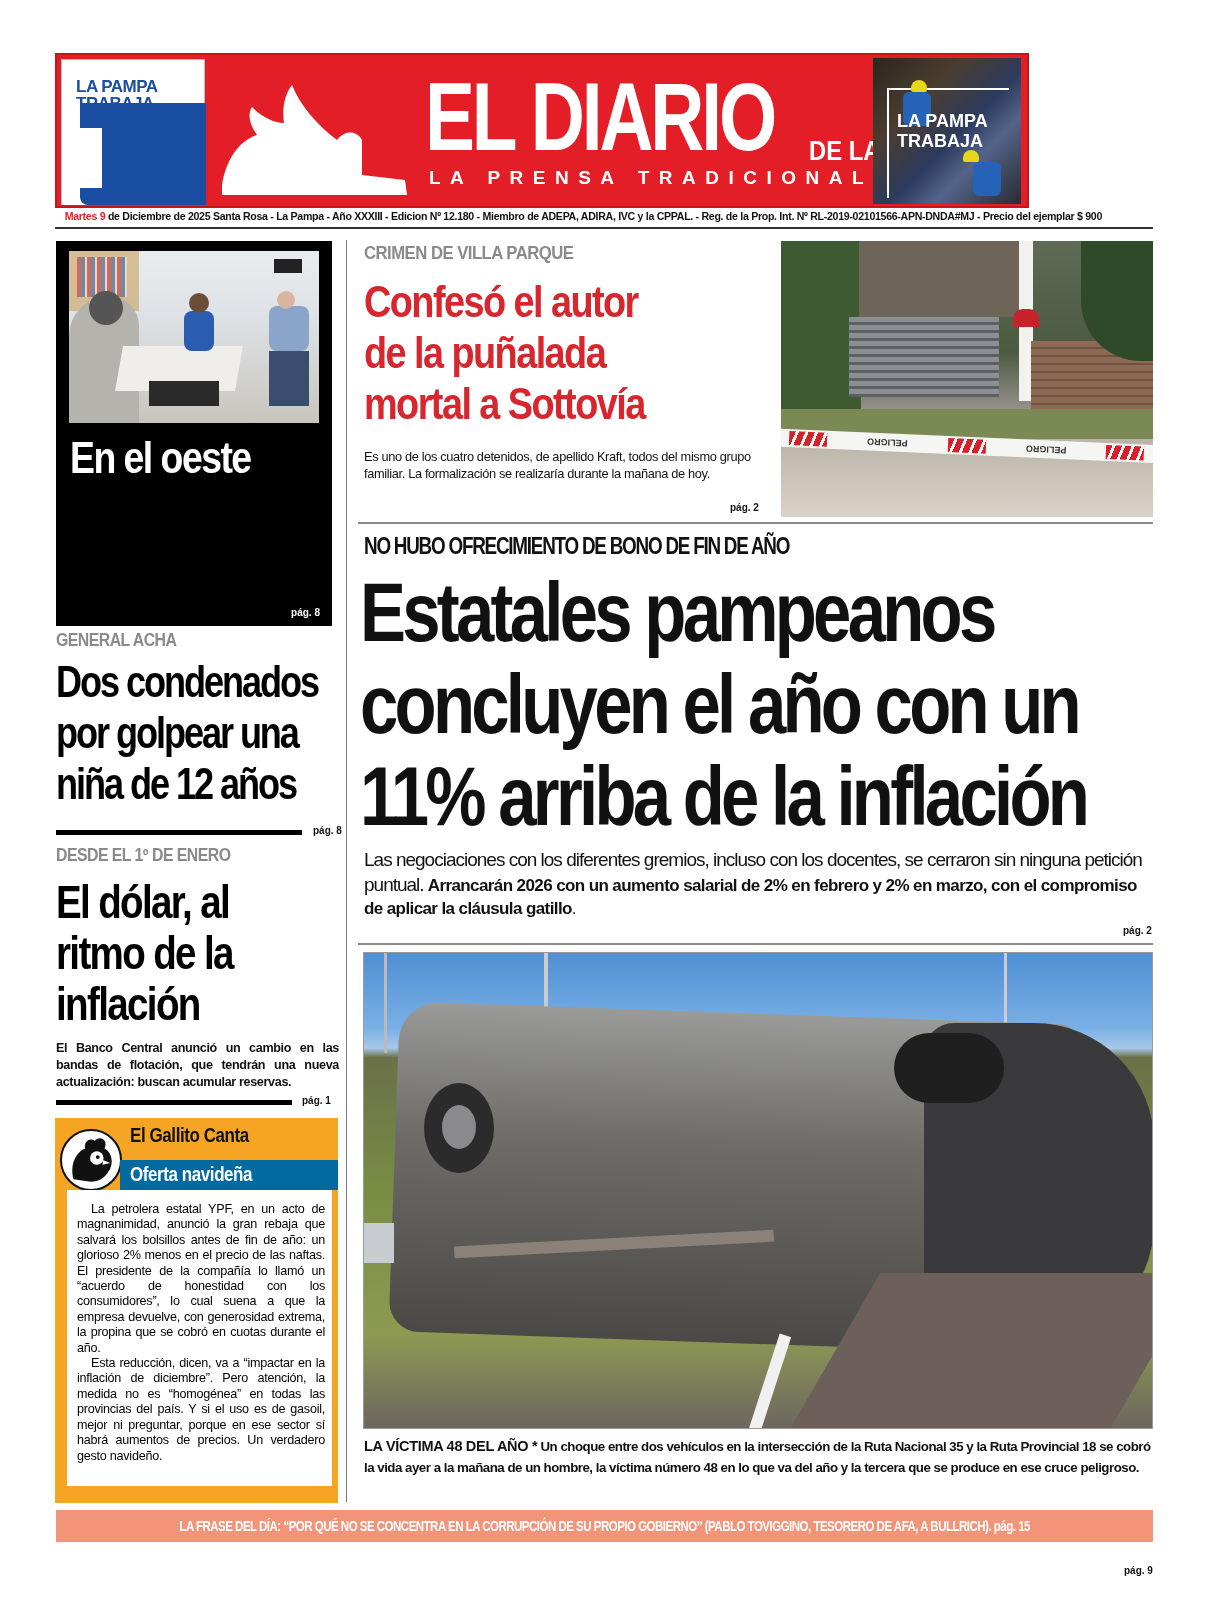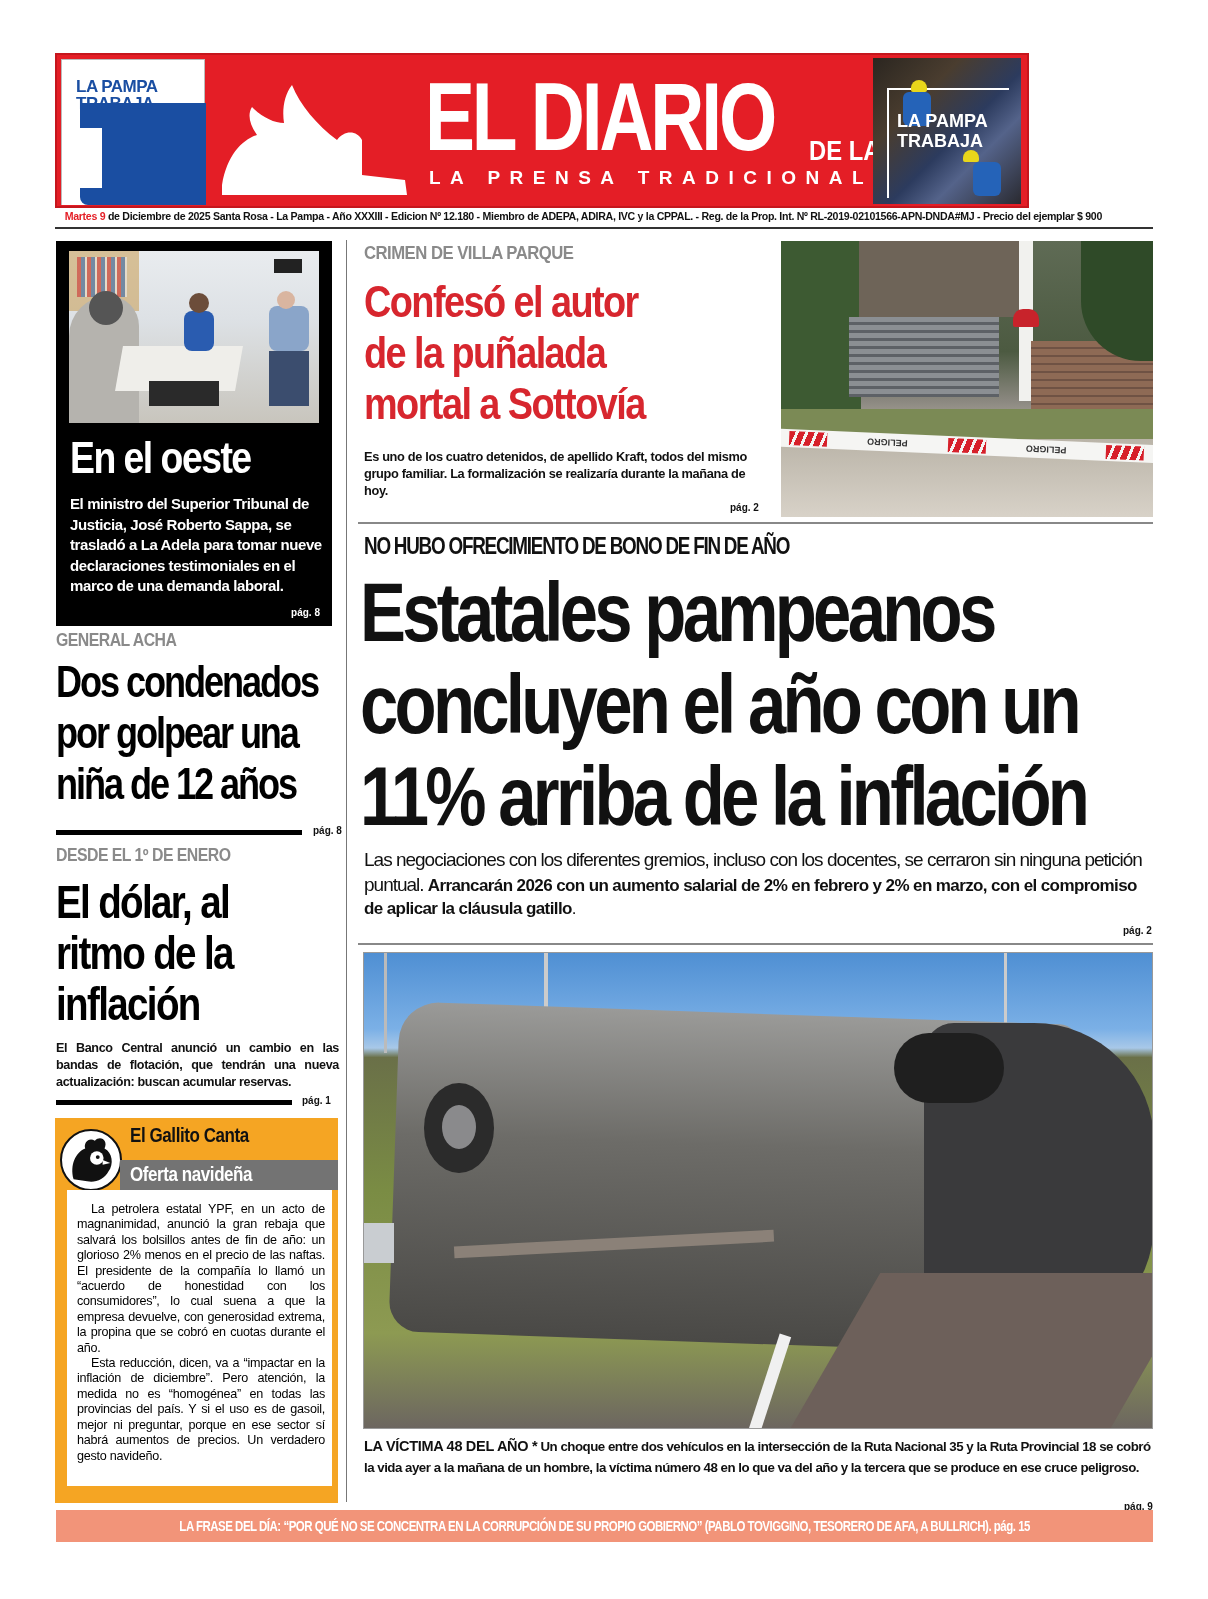"Es uno de los cuatro" .crimen-sub { font-weight: 700 -> 400 }
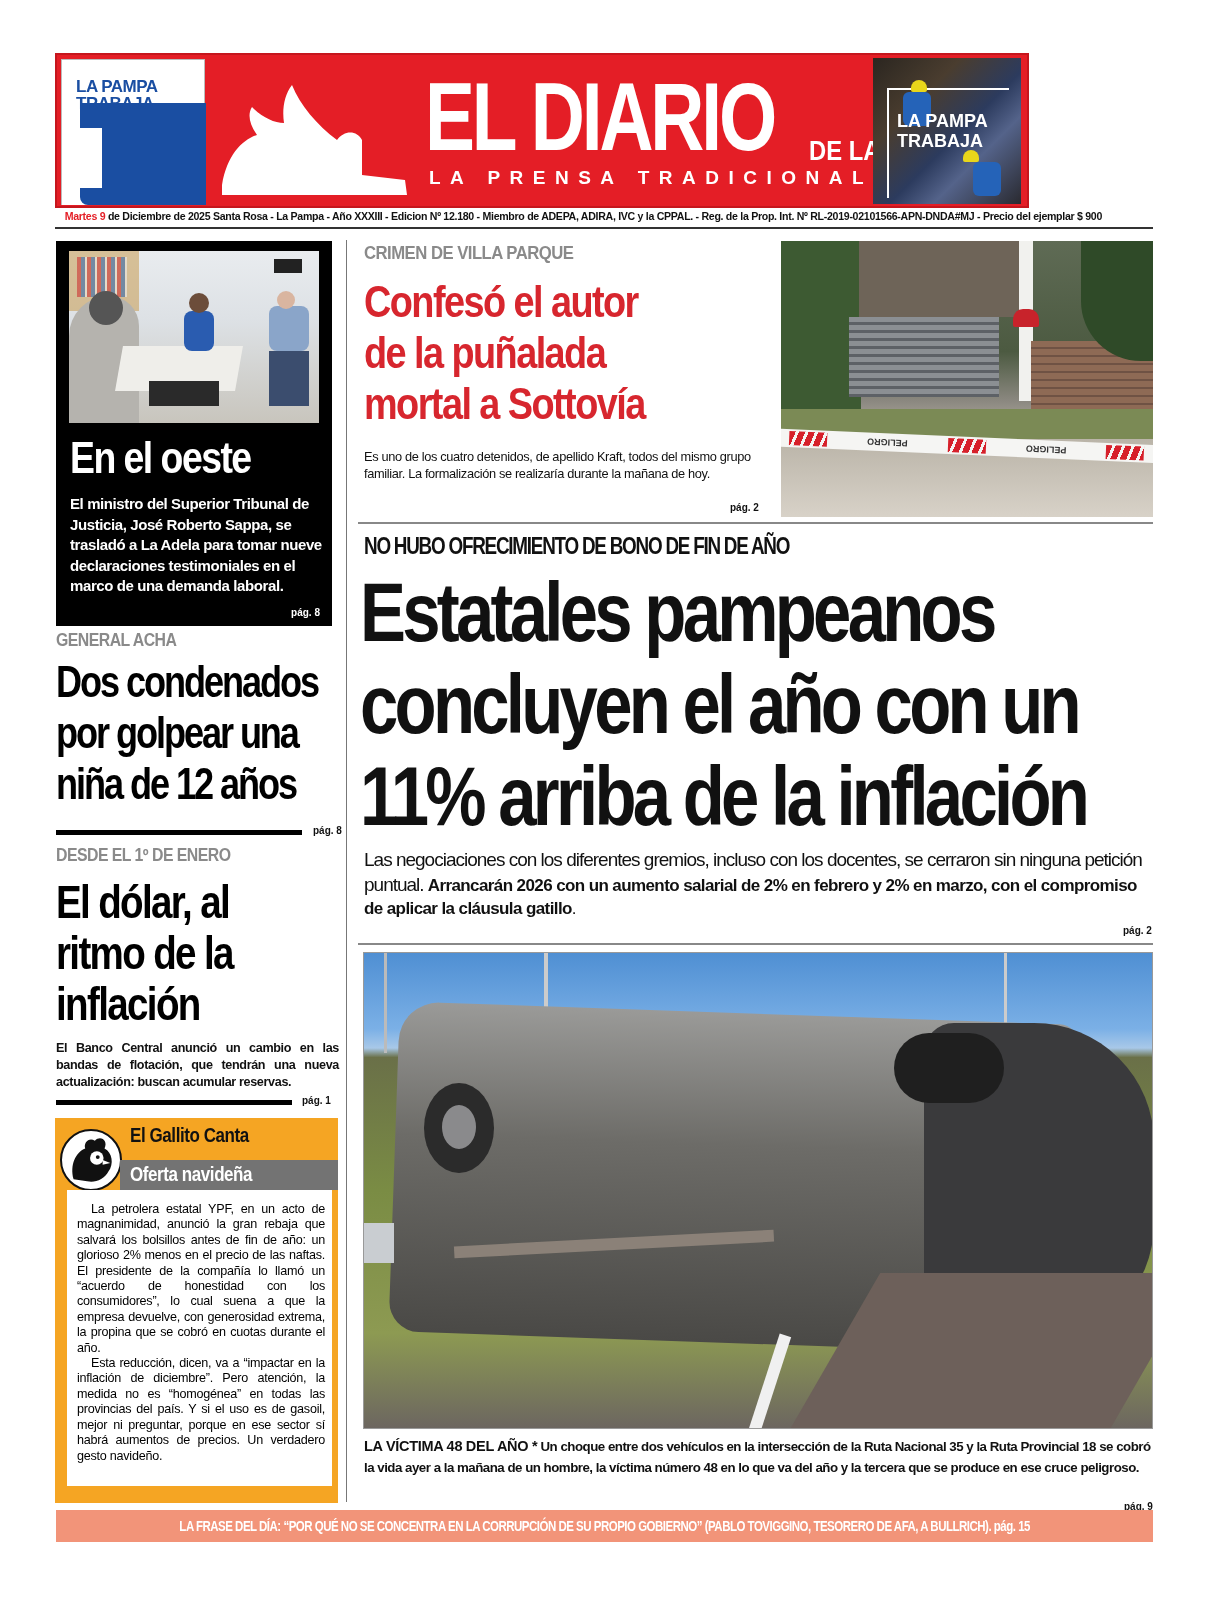"El ministro del Superior Tribunal" p.cond { html: <p>El ministro del Superior Tribunal de Justicia, José Roberto Sappa, se trasladó a La Adela para tomar nueve declaraciones testimoniales en el marco de una demanda laboral.</p> -> none }
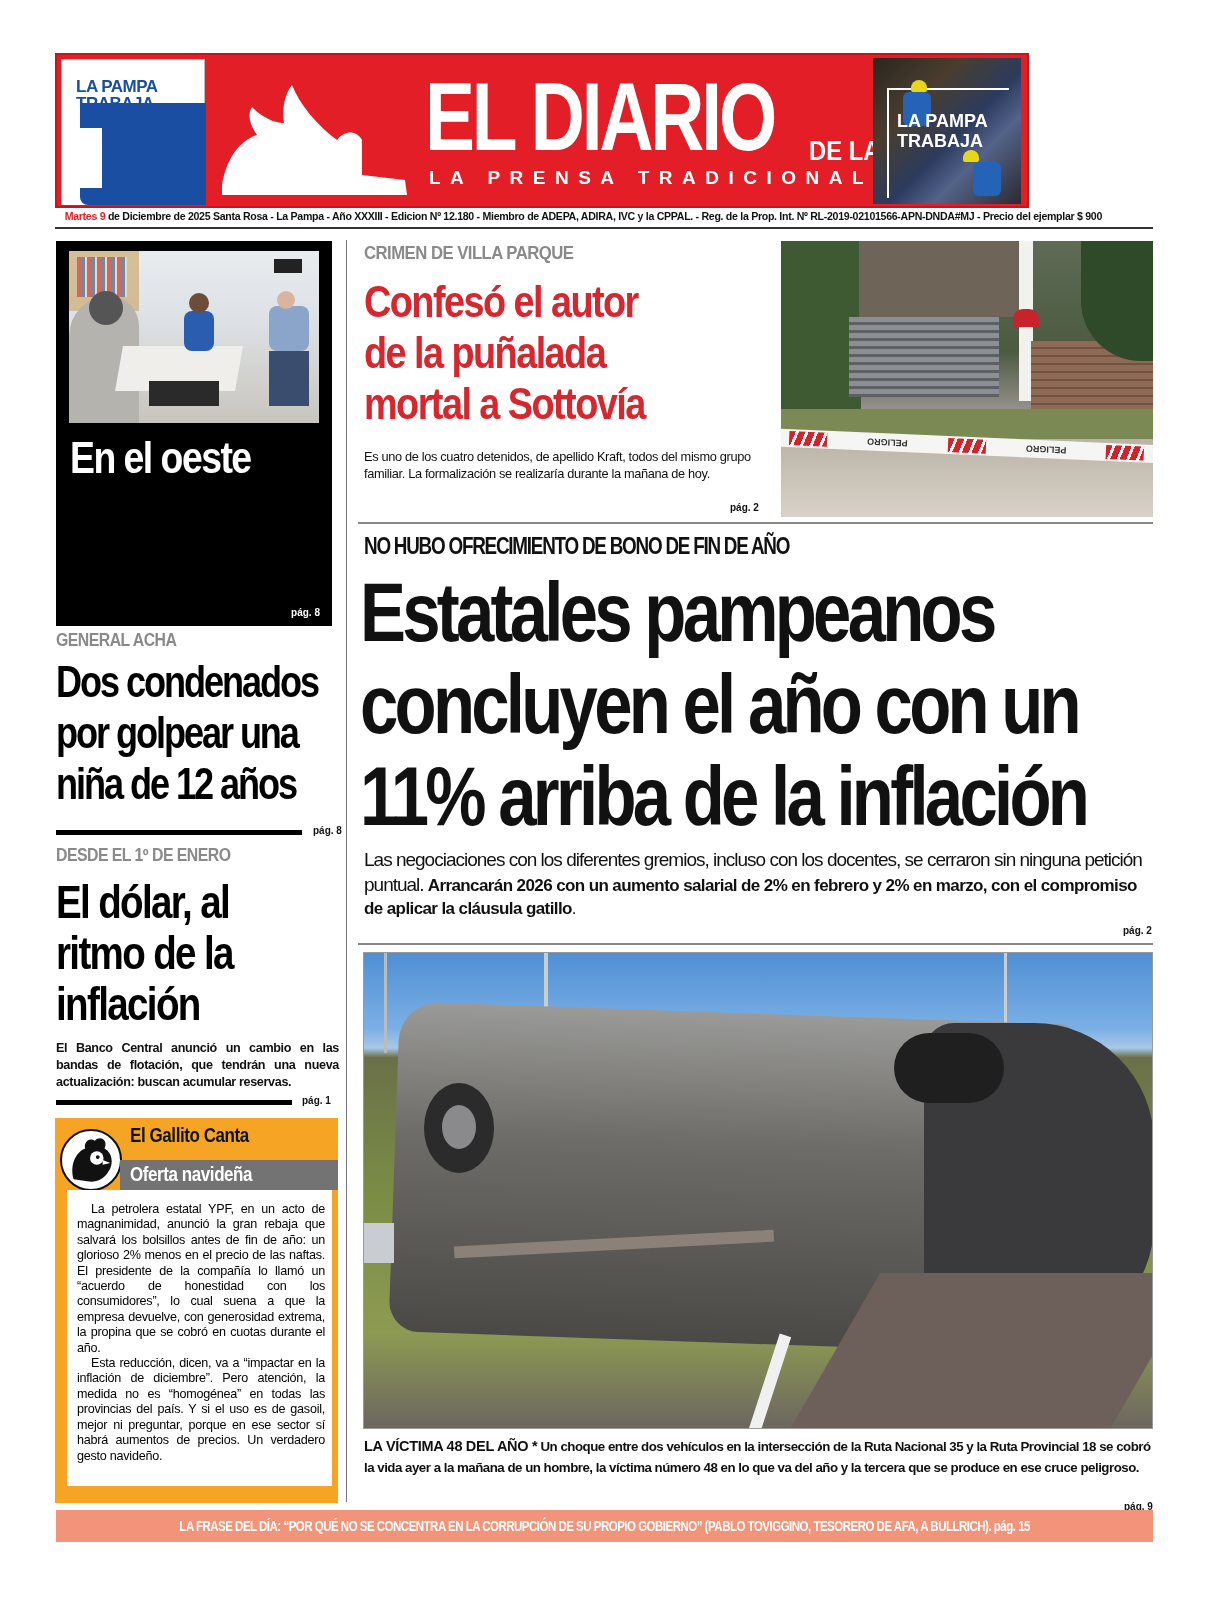"Oferta navideña" .gallito .band { background: #737373 -> #0369a1 }
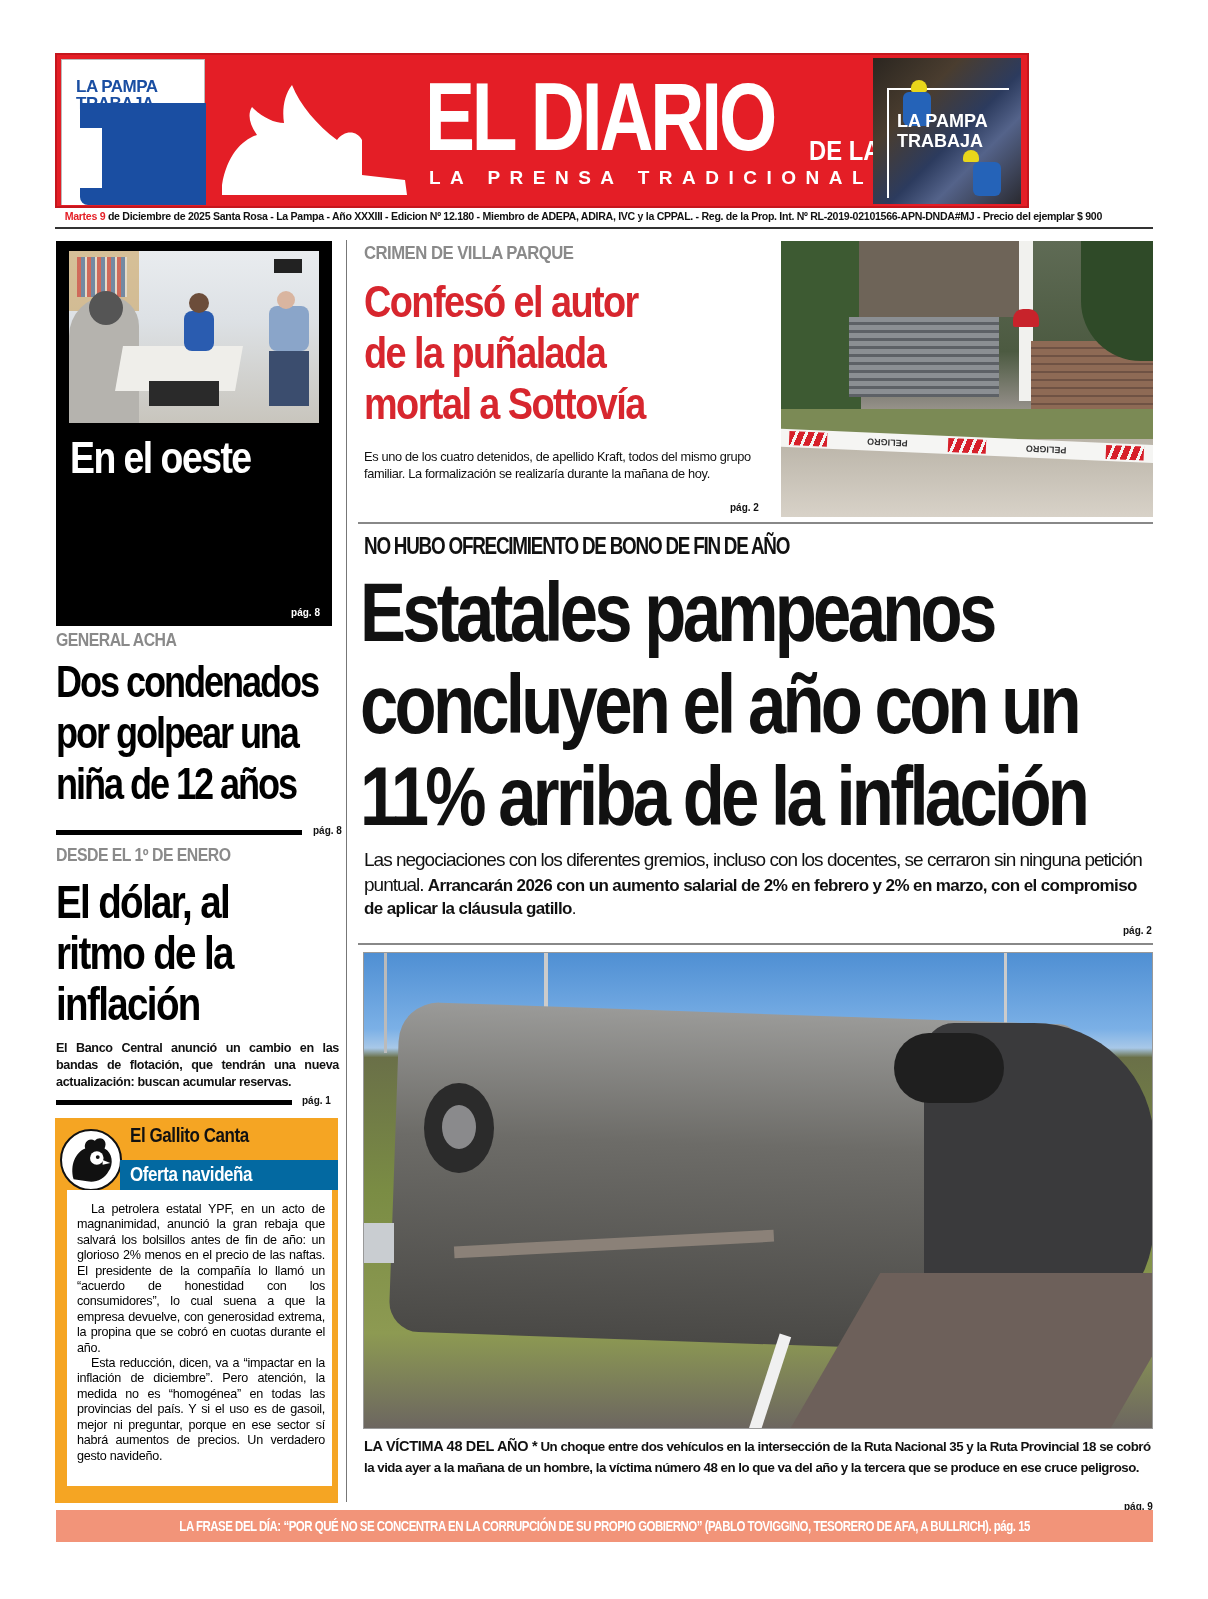"pág. 9" span.pag-sm { top: 1501px -> 1565px }
